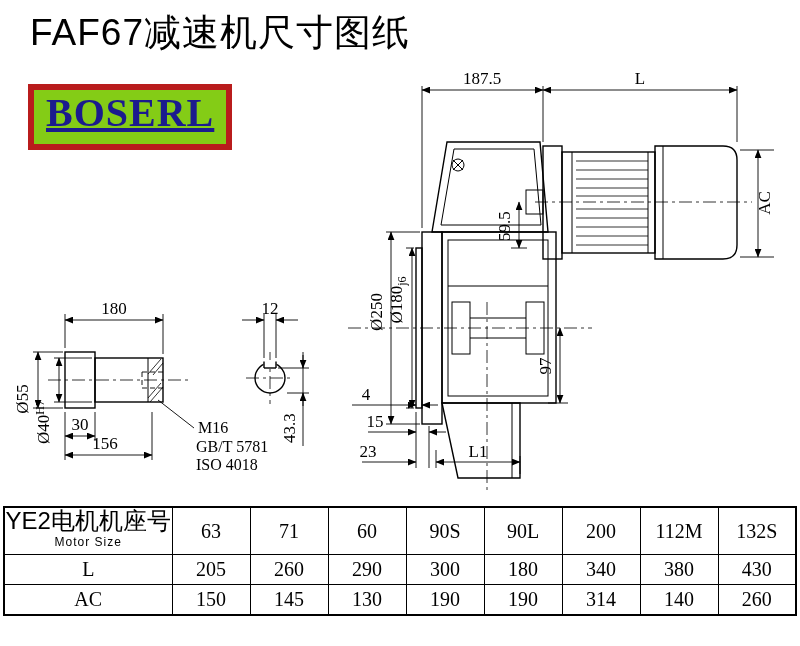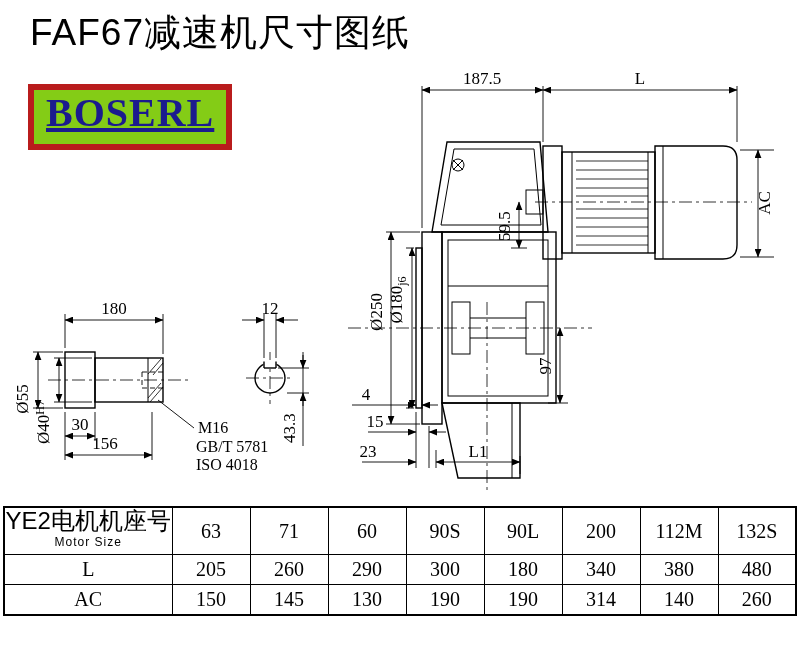"480" td { text: 480 -> 430 }
